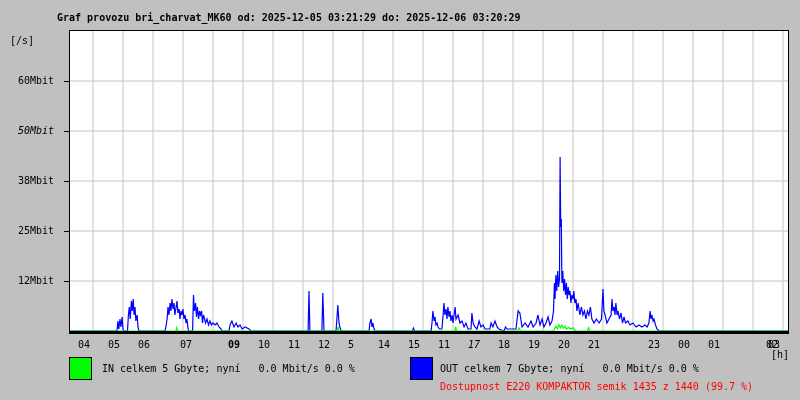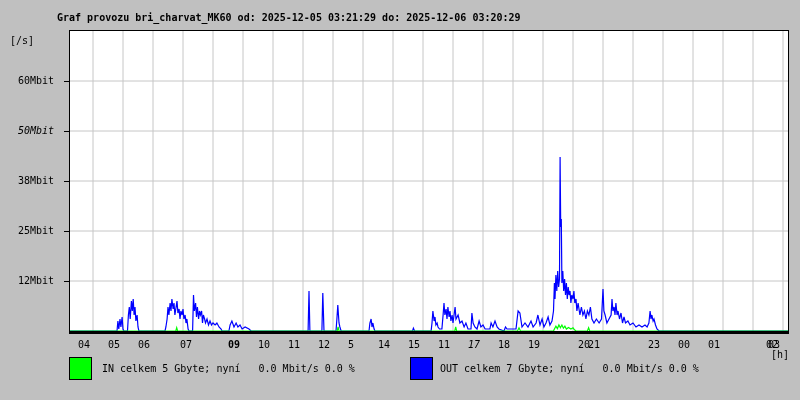"20" div.xlab { left: 578px -> 558px }
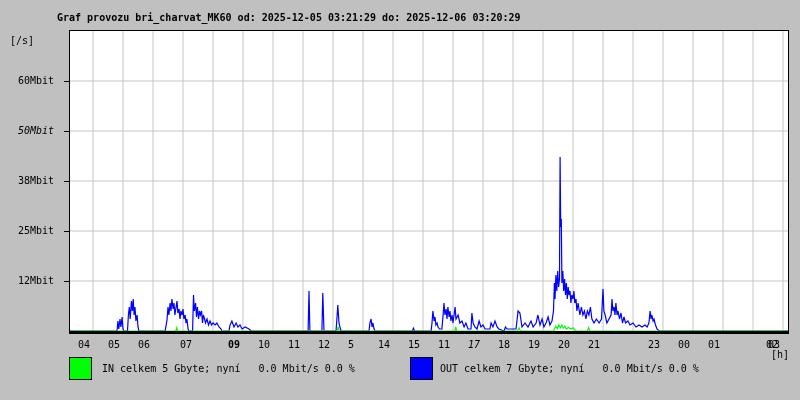"Dostupnost E220 KOMPAKTOR semik 1435" div.availability { html: none -> <div>Dostupnost E220 KOMPAKTOR semik 1435 z 1440 (99.7 %)</div> }
